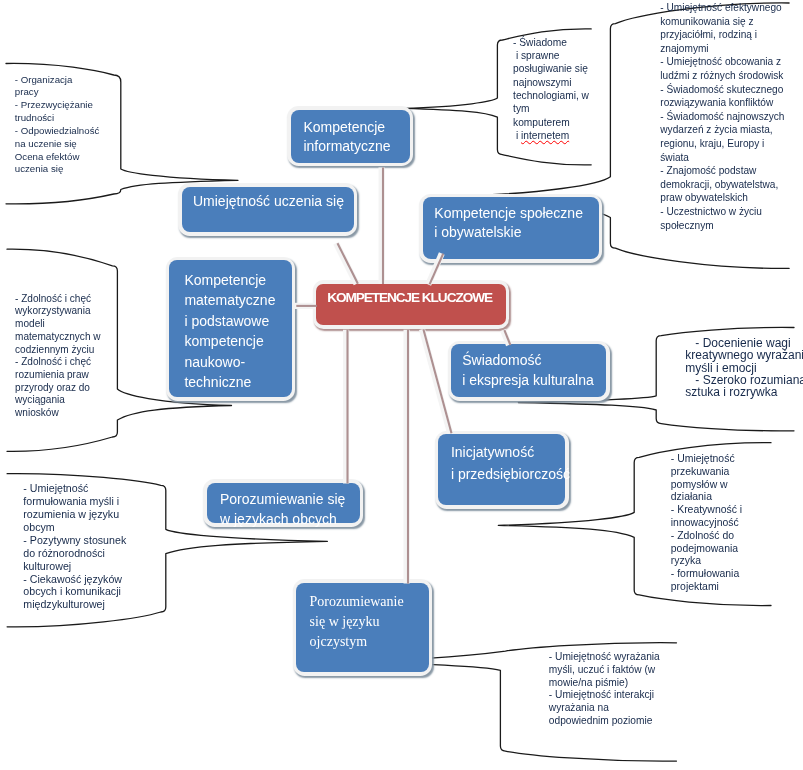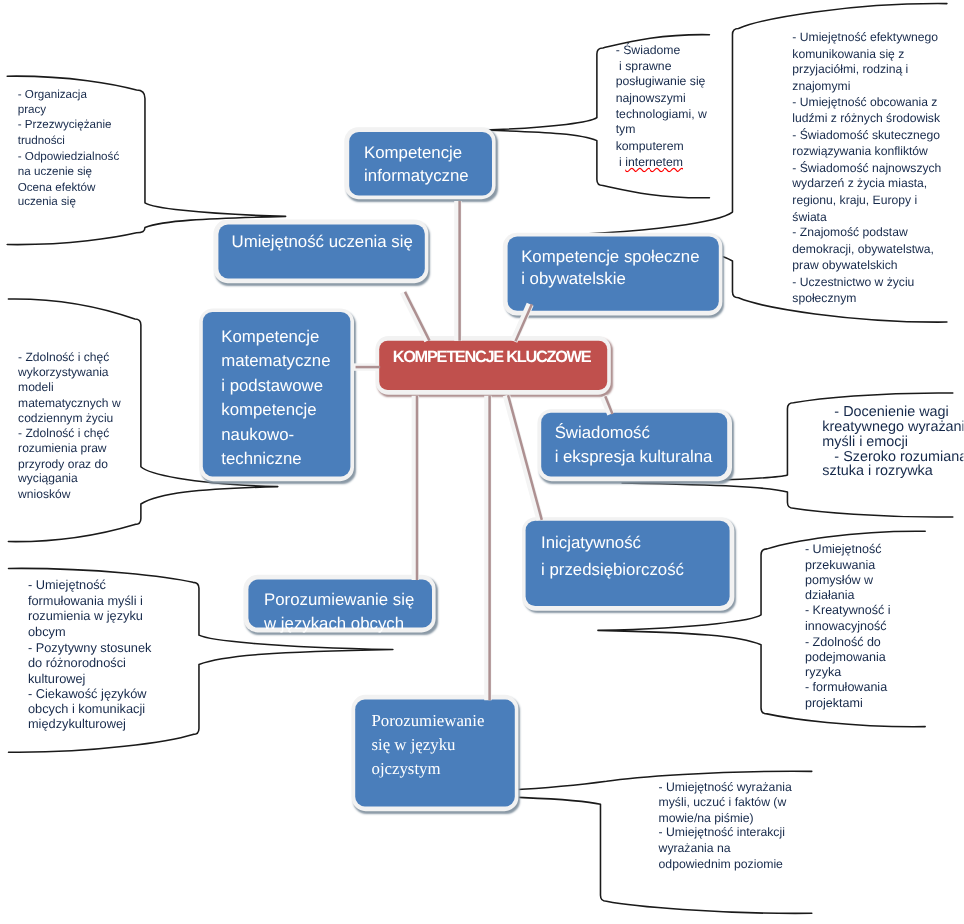"- Umiejętność efektywnego" div.callout { top: 25px -> 1px }
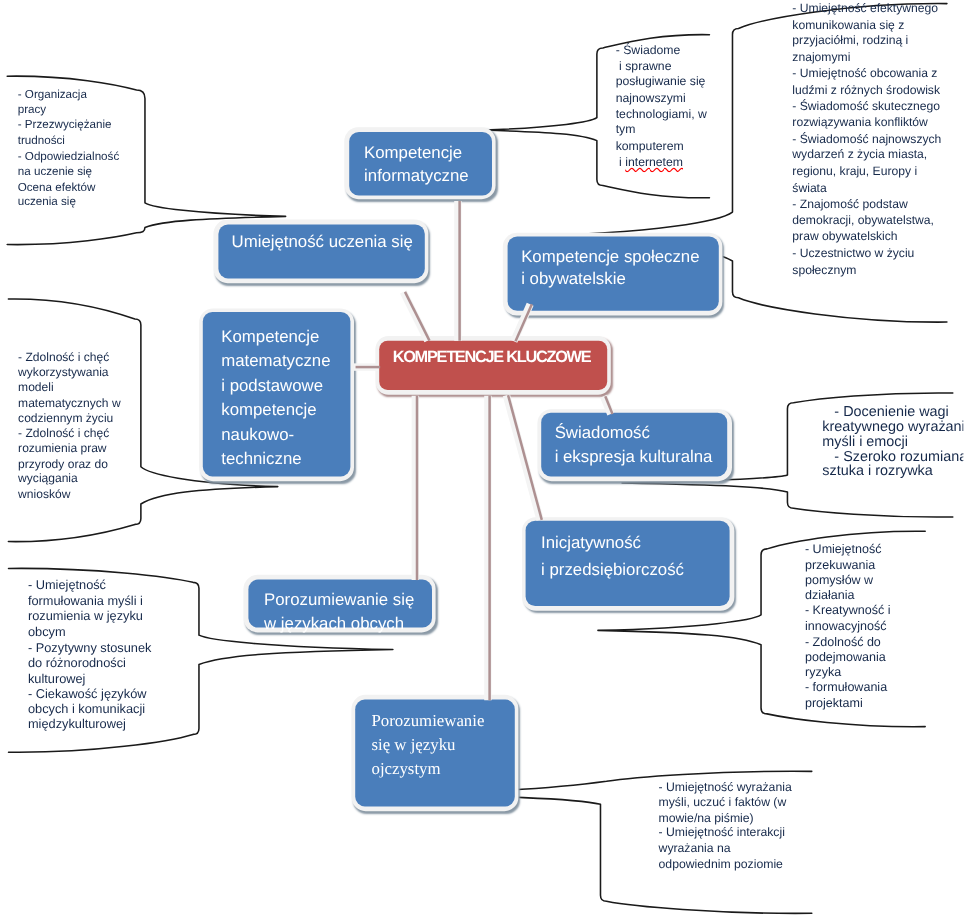"Inicjatywność" div.node { width: 170px -> 127px }
